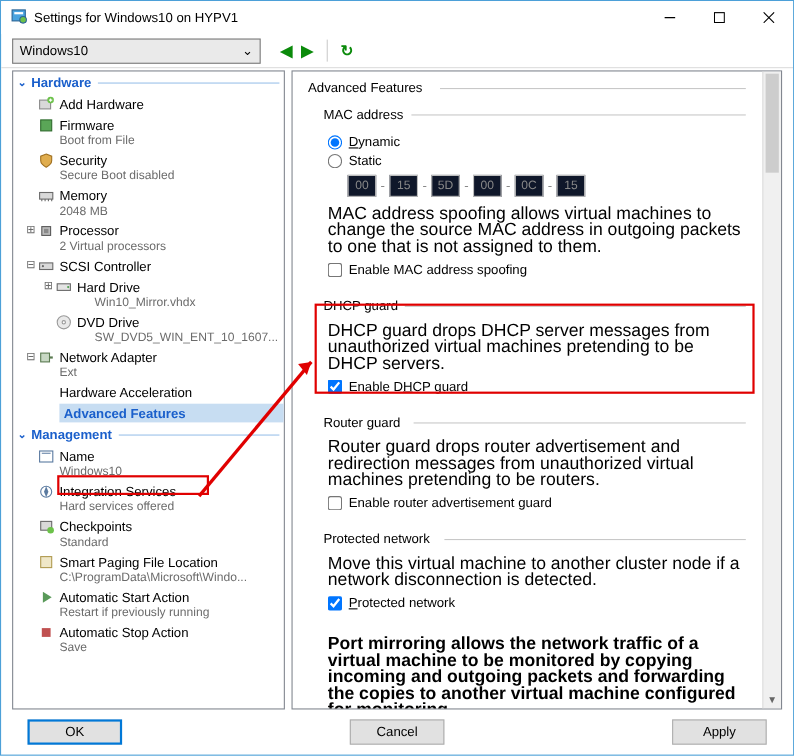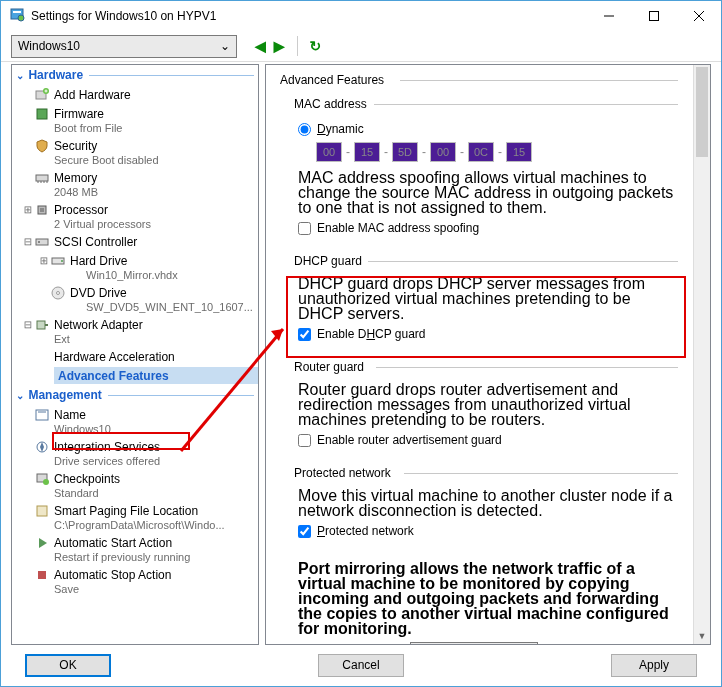"Static" label.rb { html: none -> <label> <input> <span>Static</span> </label> }
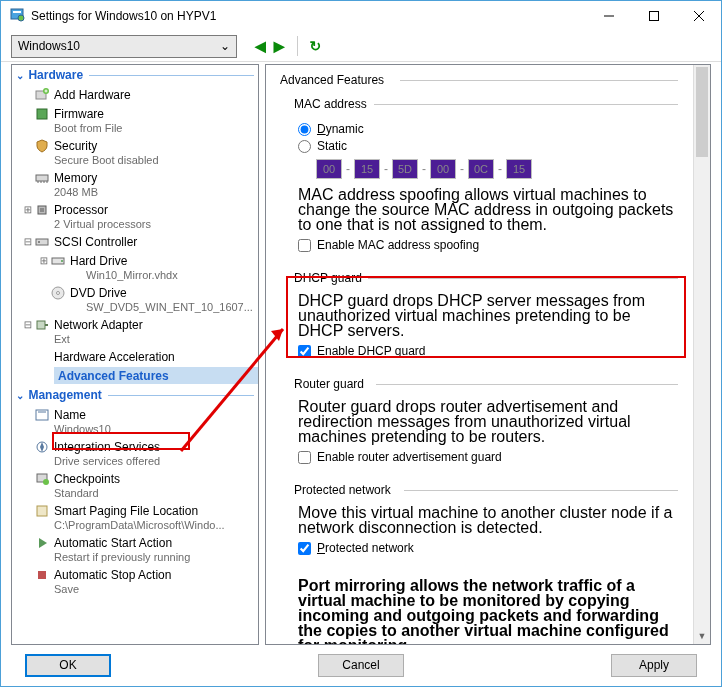"00" .mac-cell { background: #4c1d95 -> #0f172a }
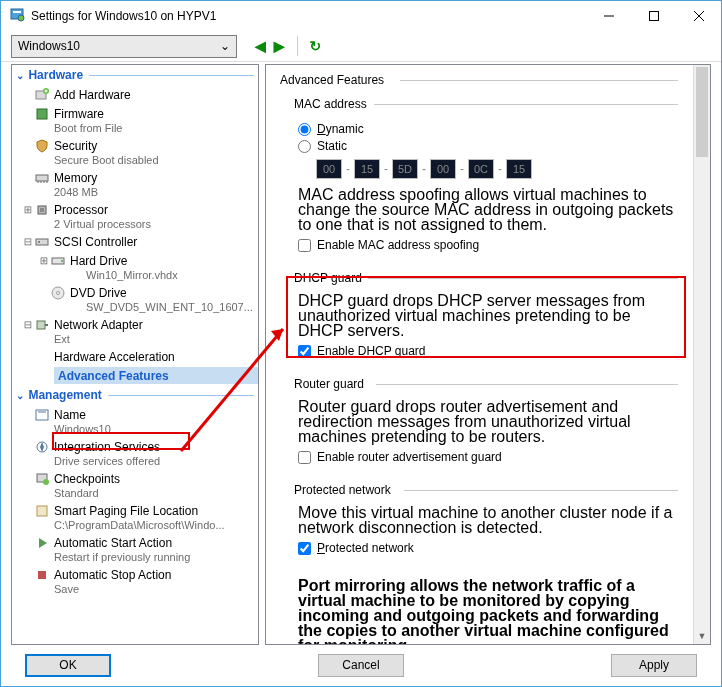"Drive services offered" div.tree-sub { text: Drive -> Hard }
